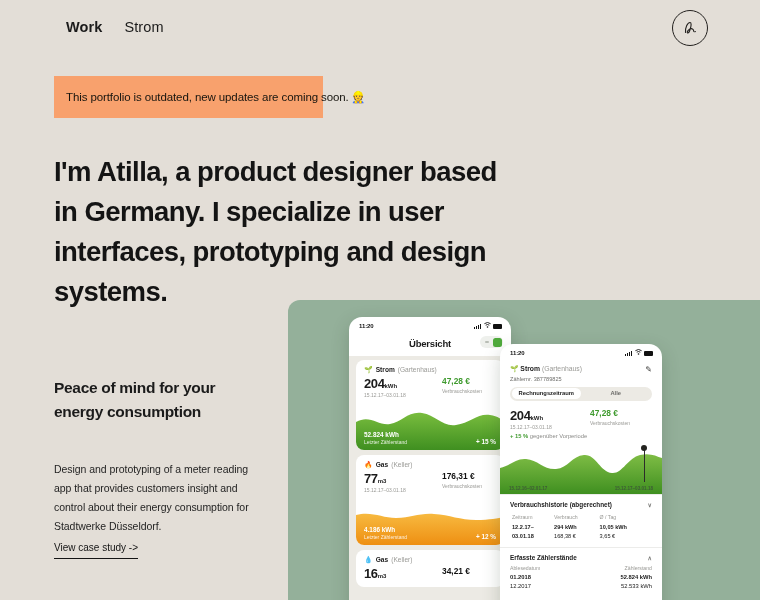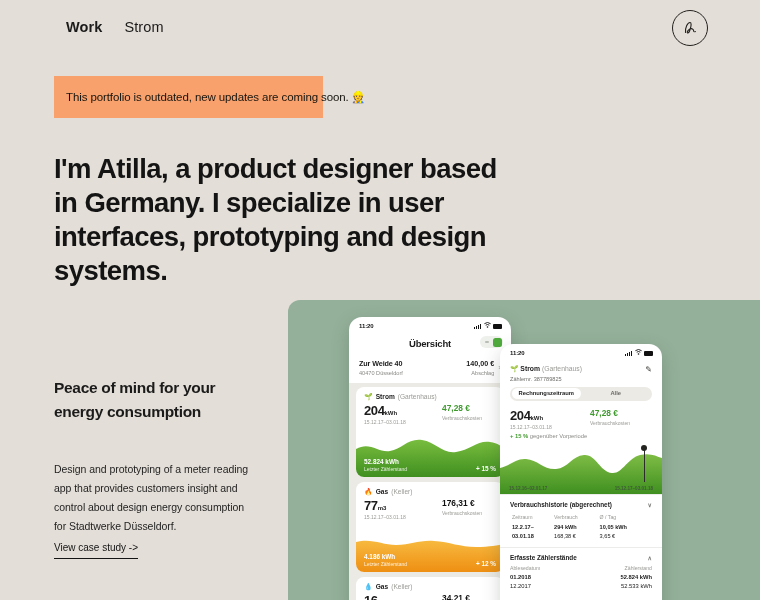"I'm Atilla, a product designer" .hero { line-height: 34px -> 40px }
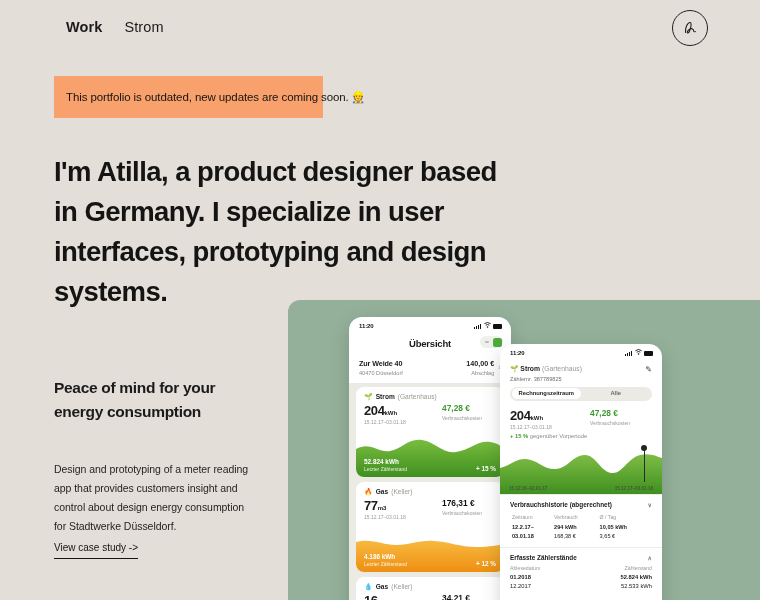"Zur Weide 40" div.addr-row { html: <div> <div> <div>Zur Weide 40</div> <div>40470 Düsseldorf</div> </div> <div> <div> <div>140,00 €</div> <div>Abschlag</div> </div> <span>›</span> </div> </div> -> none }
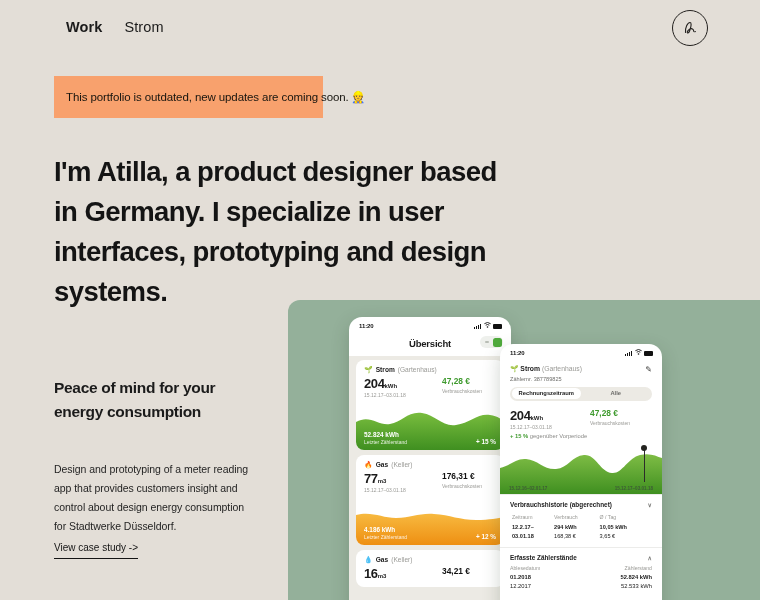"Design and prototyping of a" p.proj-desc { text: design -> their }
